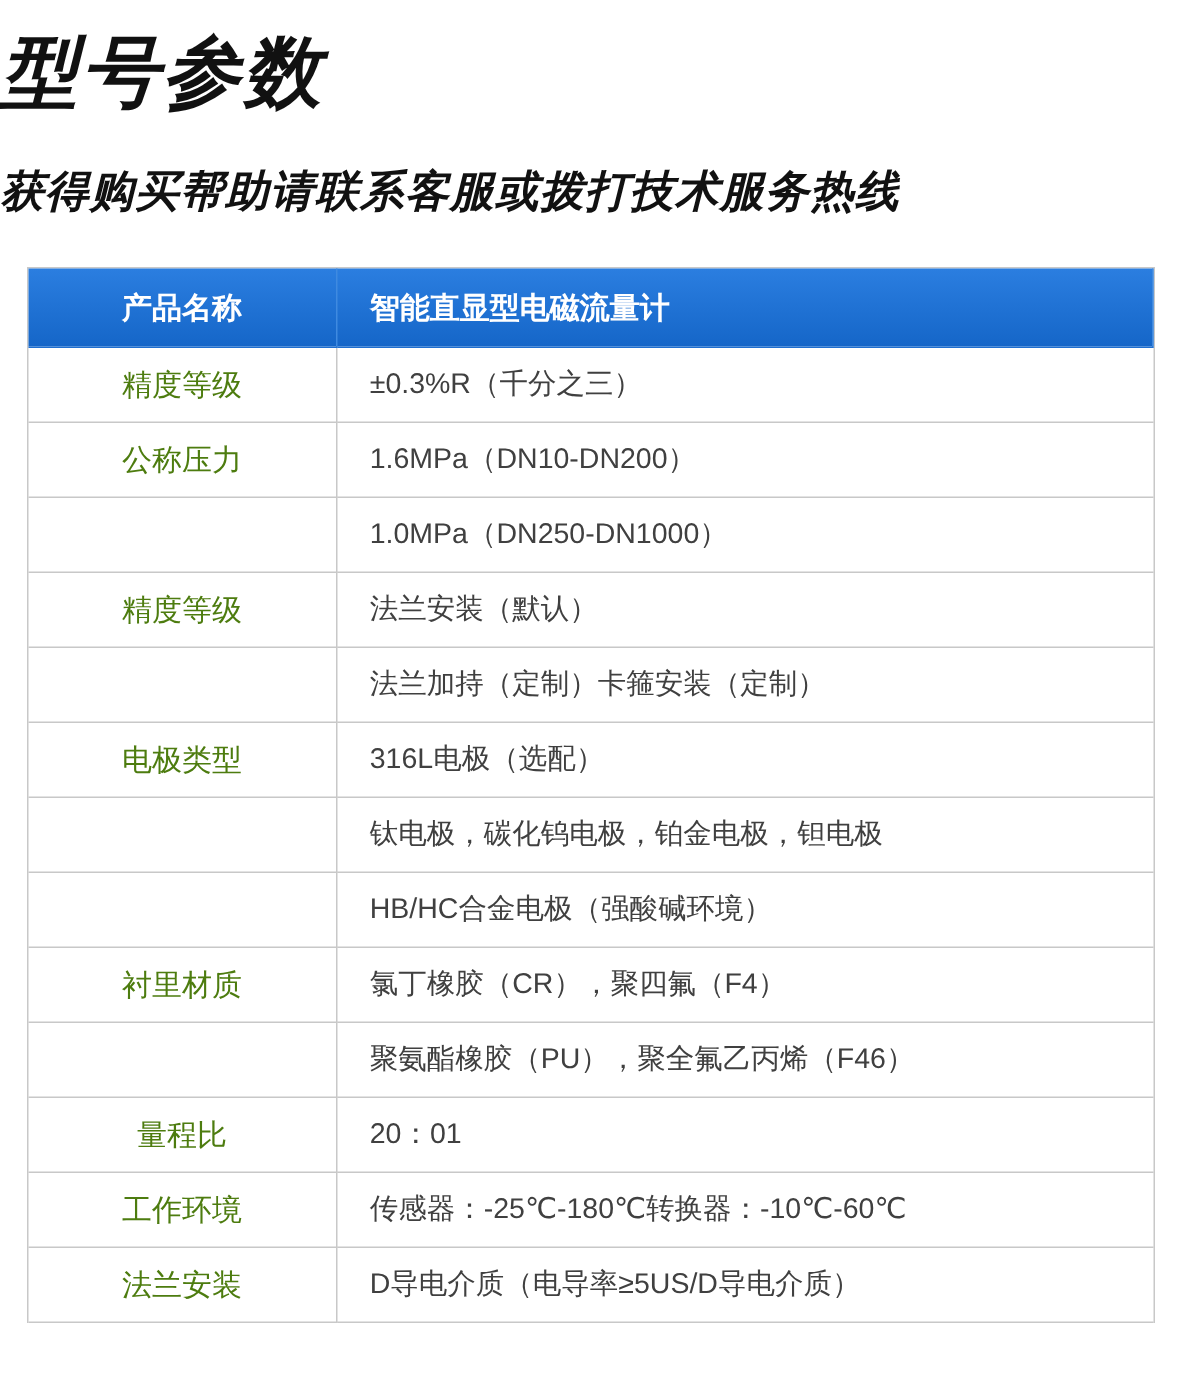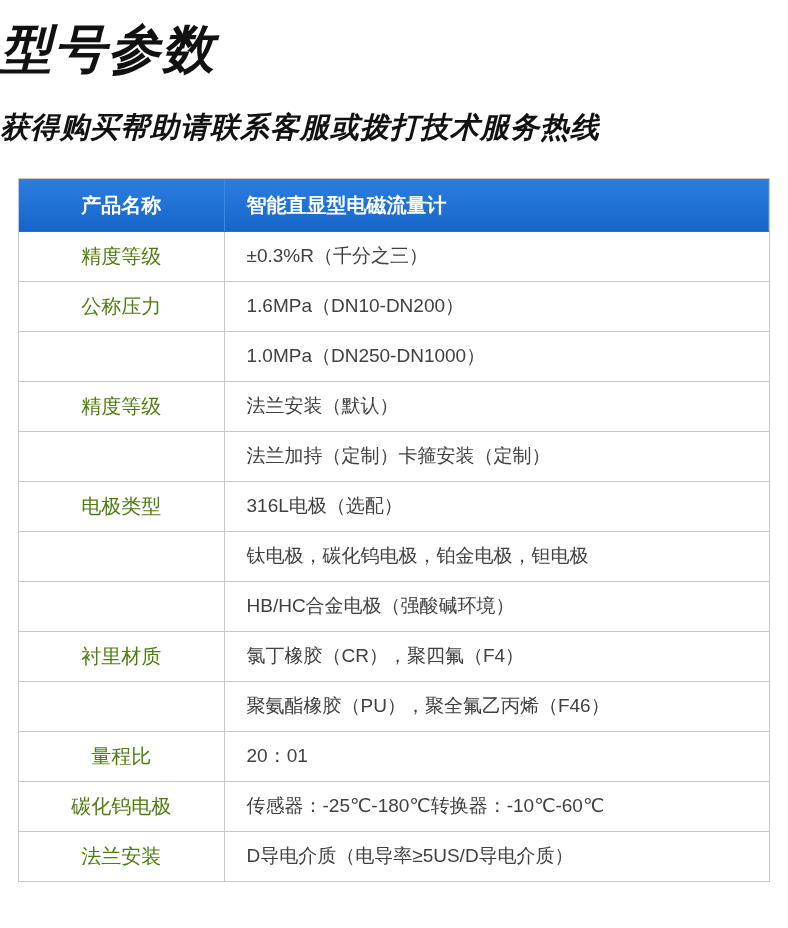"碳化钨电极" td.col-label { text: 碳化钨电极 -> 工作环境 }
